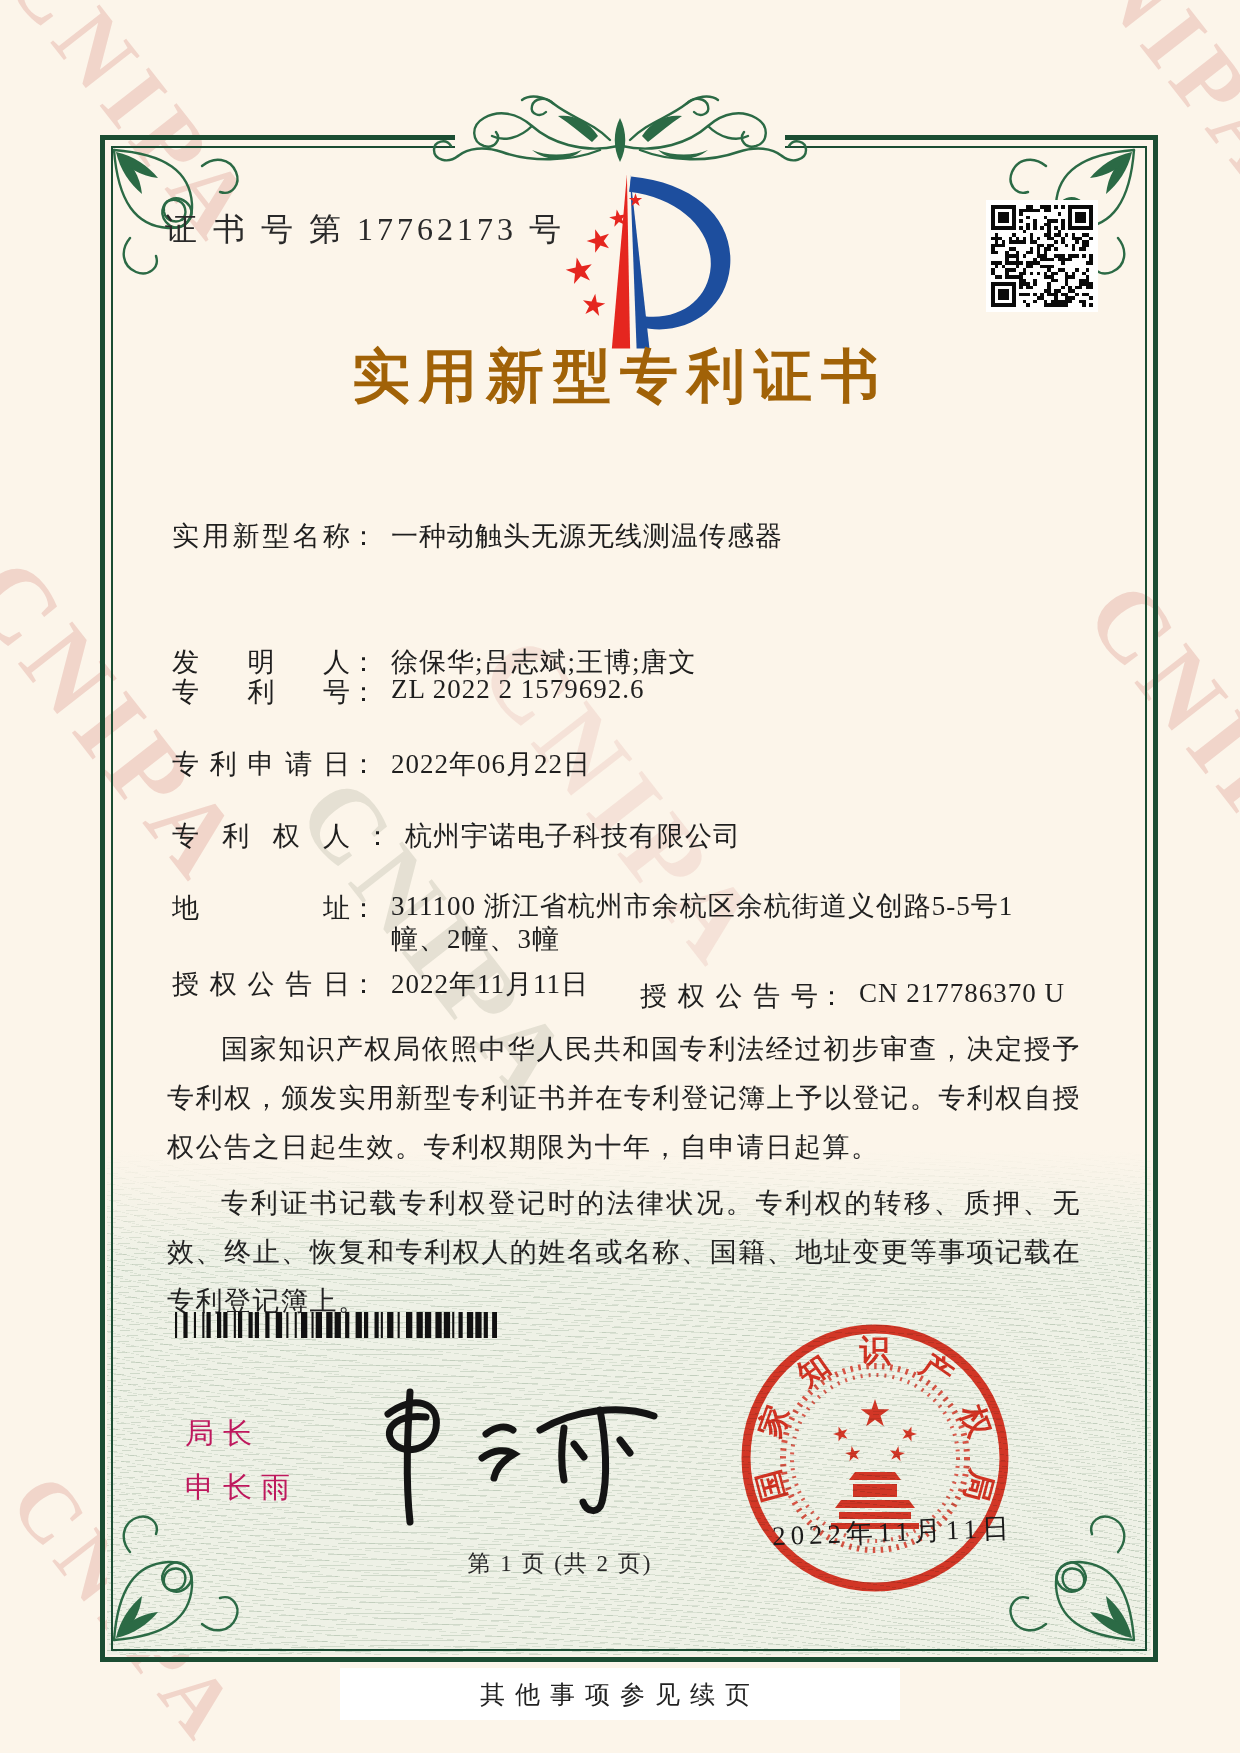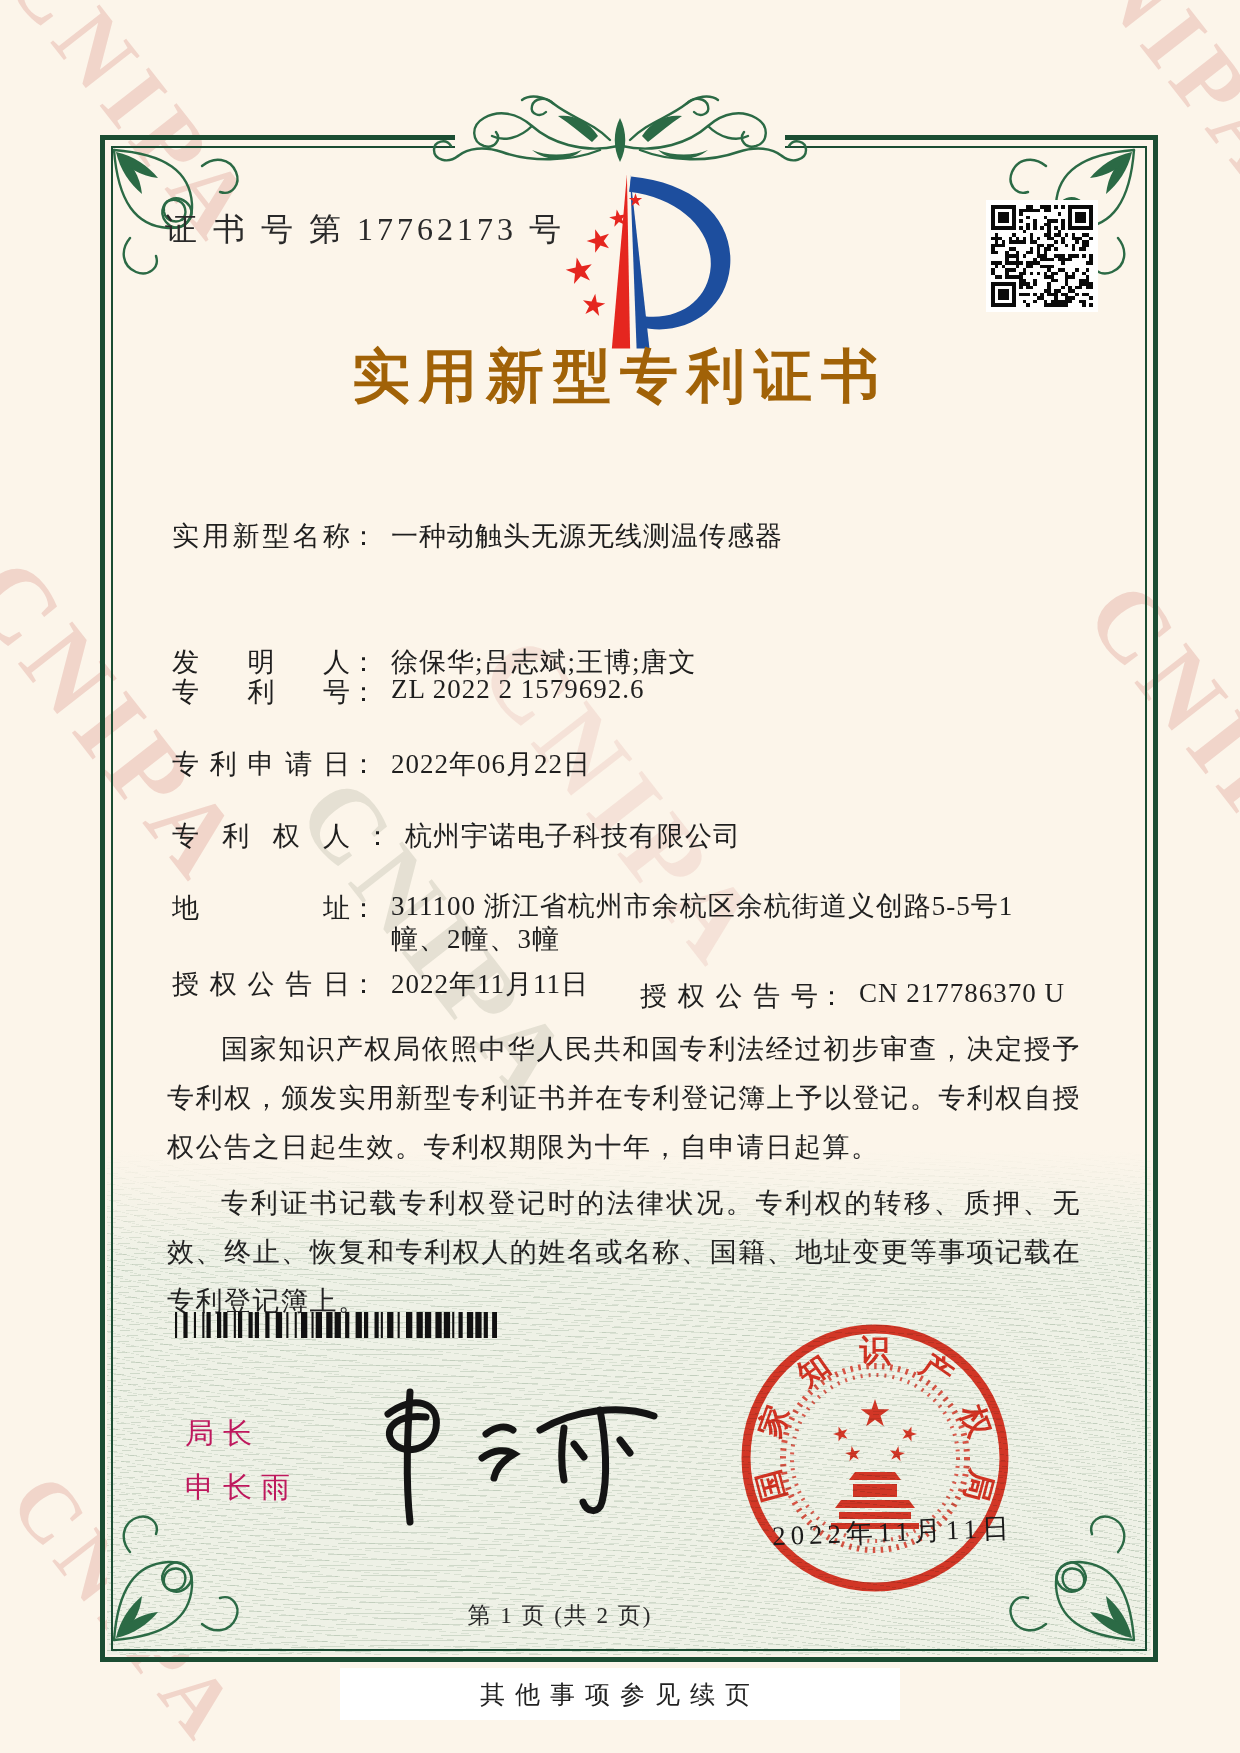"第 1 页 (共 2" .page-info { top: 1600px -> 1548px }
